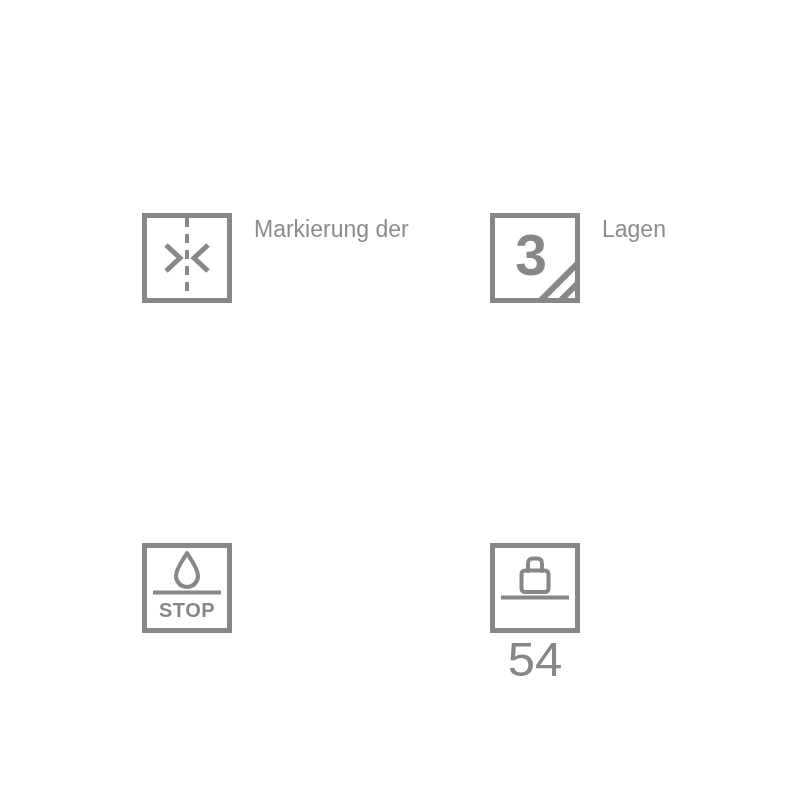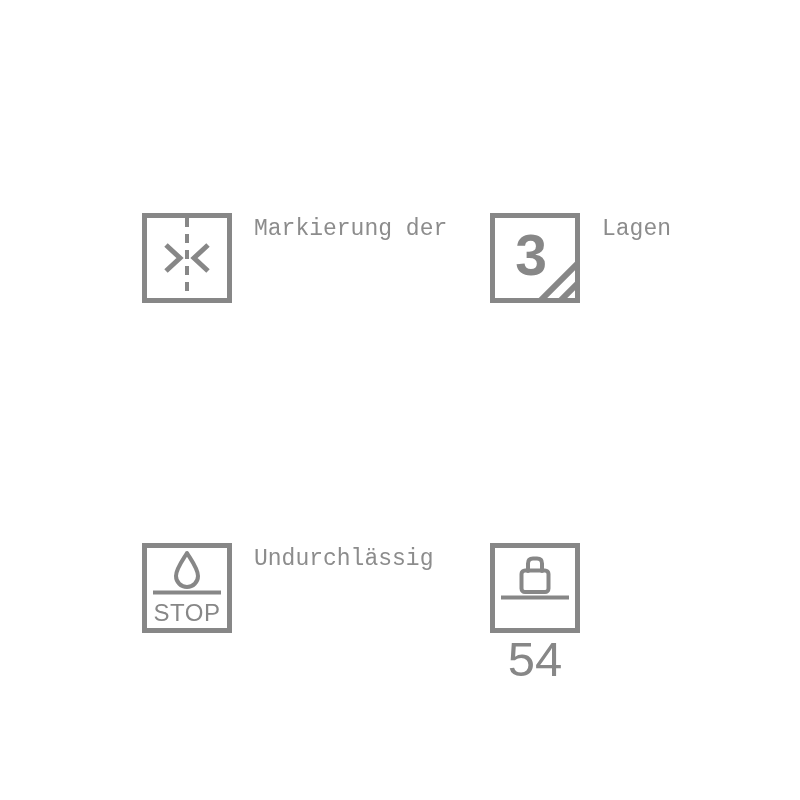"Markierung der" .label { font-family: Liberation Mono, monospace -> none }
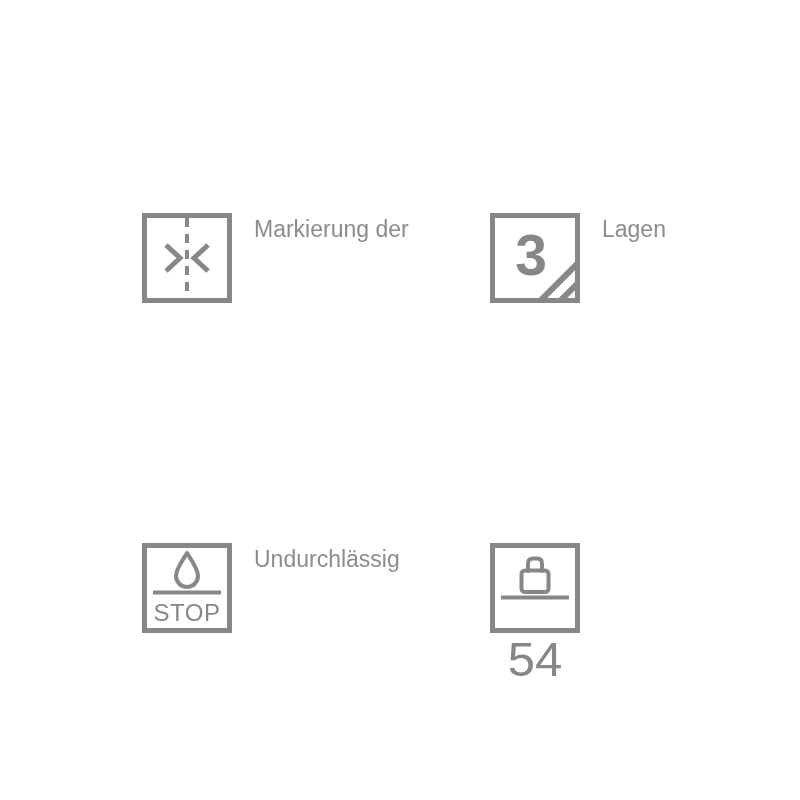"Undurchlässig" div.label { html: <div> <div>Undurchlässig</div> </div> -> none }
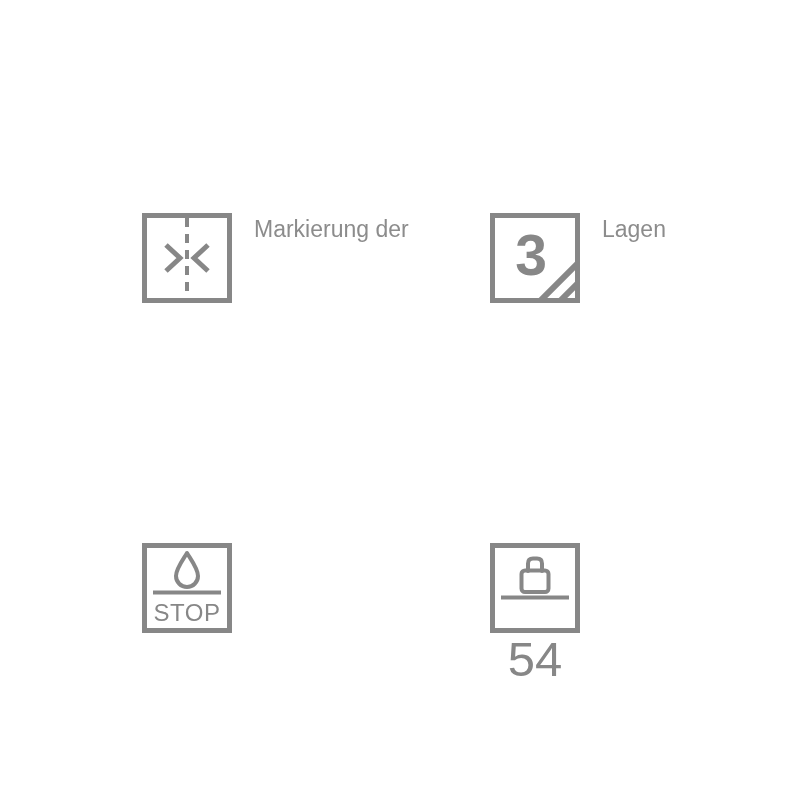"STOP" .value-stop { font-size: 24px -> 20px; font-weight: 400 -> 700 }
